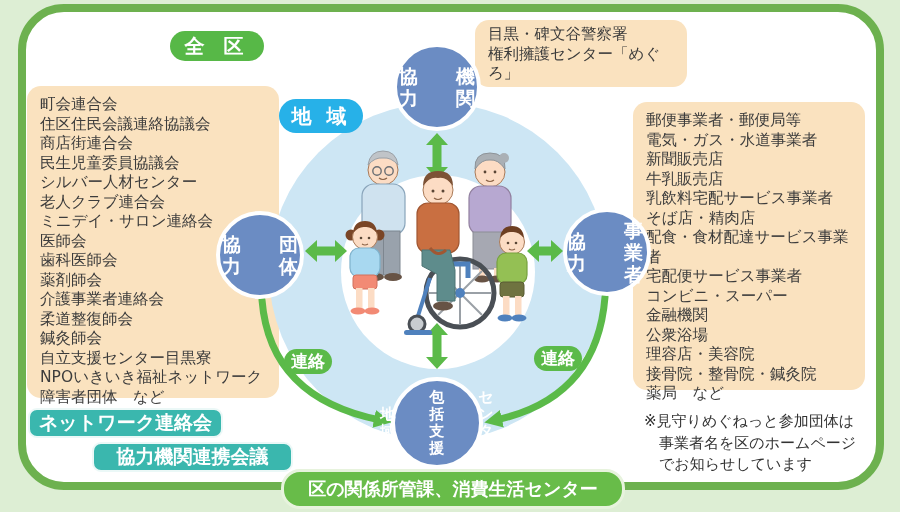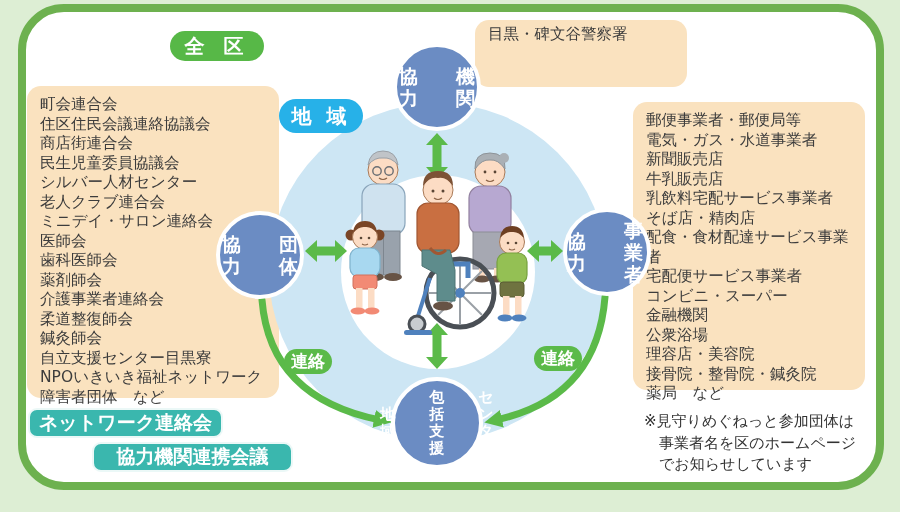"権利擁護センター「めぐろ」" div.ln { html: none -> <div>権利擁護センター「めぐろ」</div> }
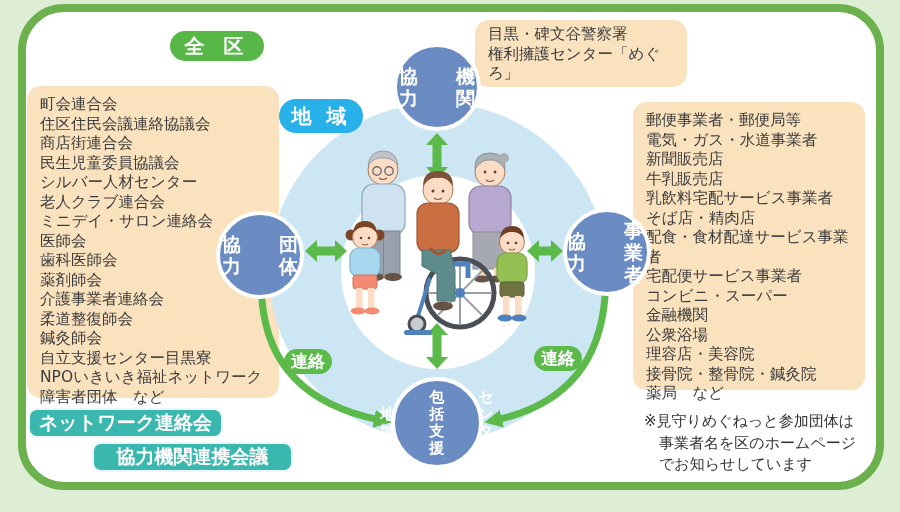"区の関係所管課、消費生活センター" div.pill { html: none -> <div>区の関係所管課、消費生活センター</div> }
